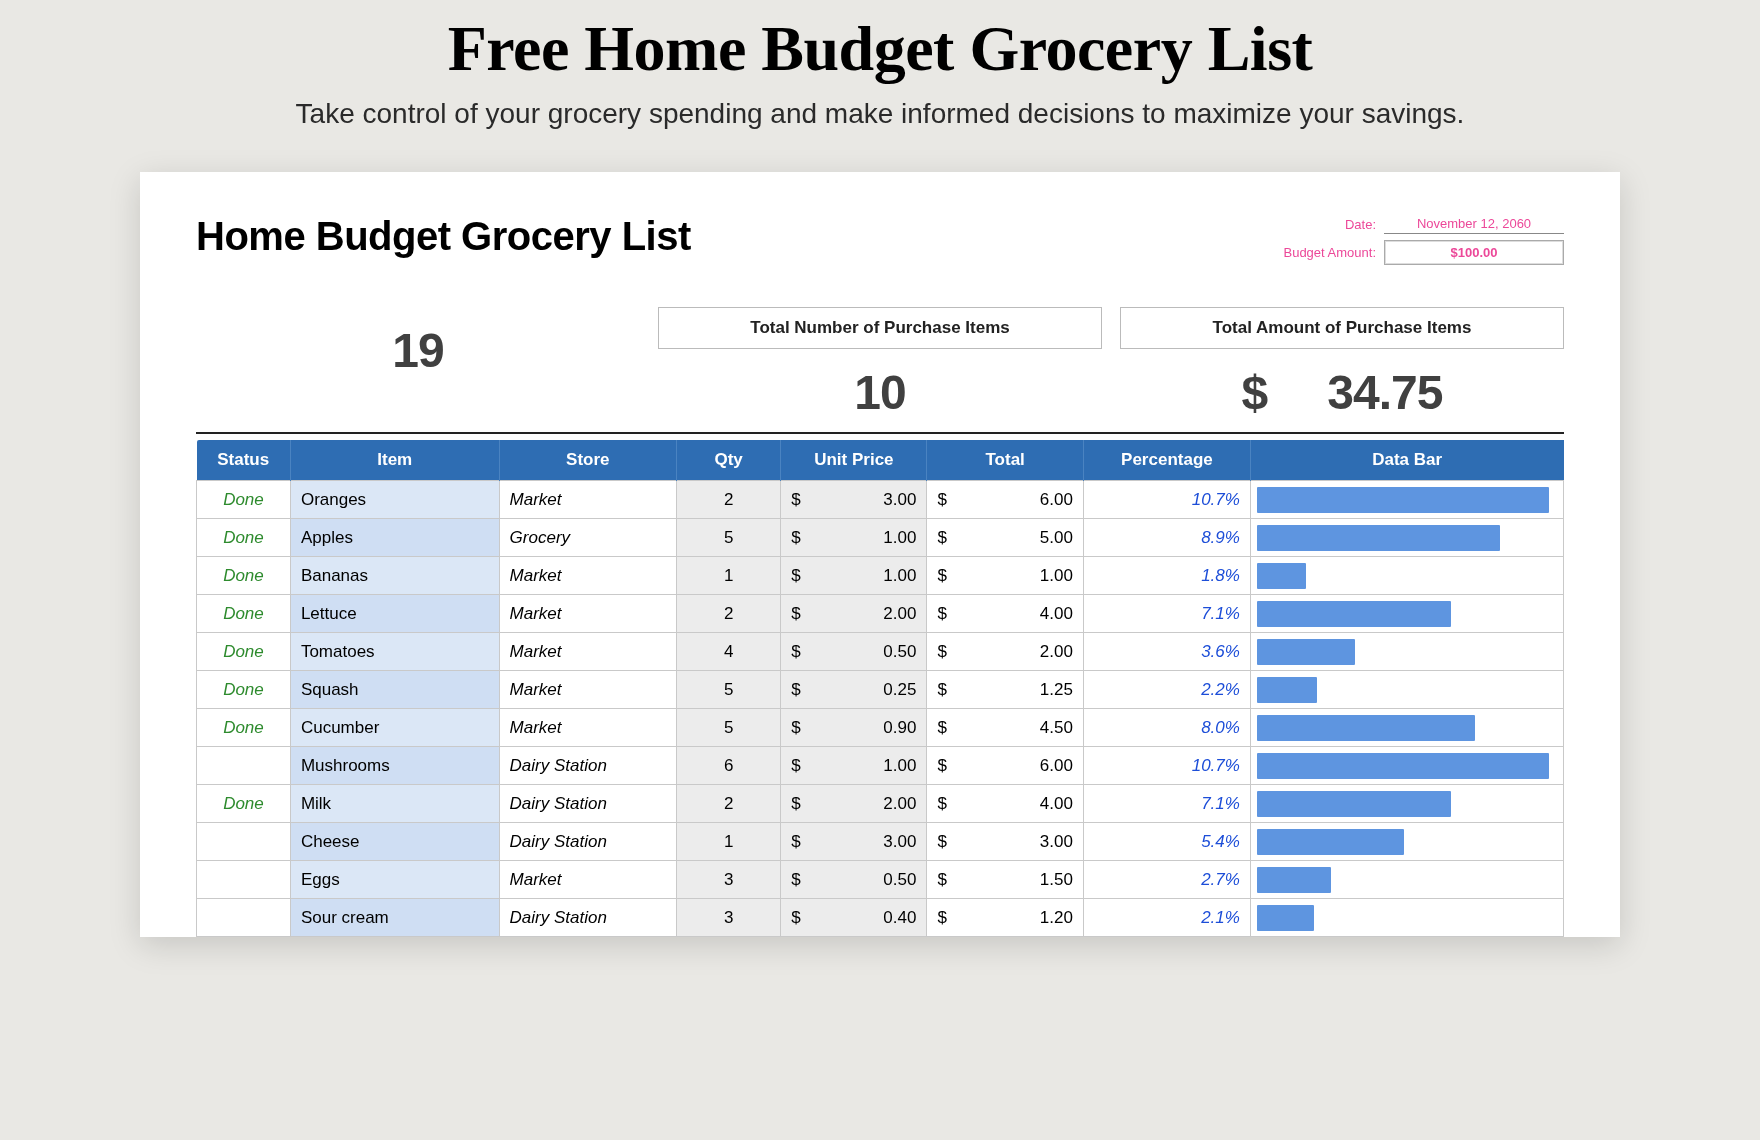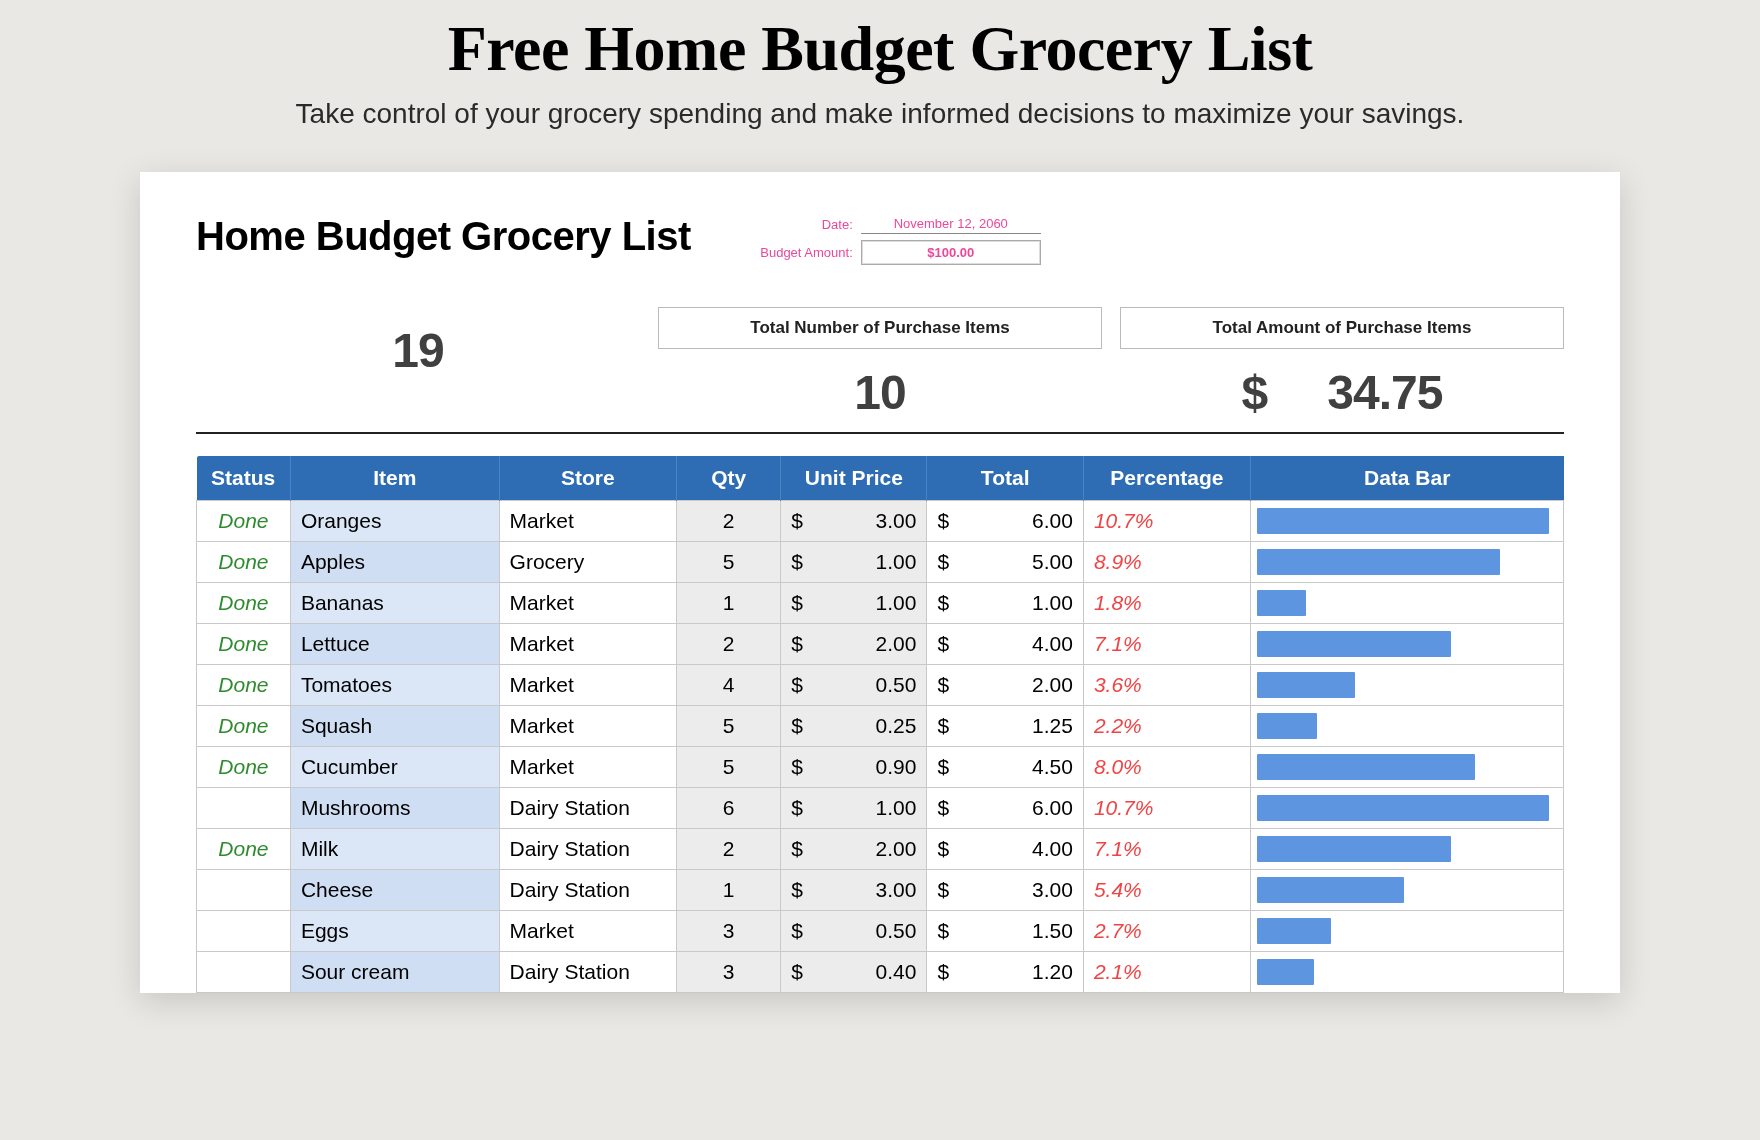"Home Budget Grocery List" .sheet-header { justify-content: none -> space-between }
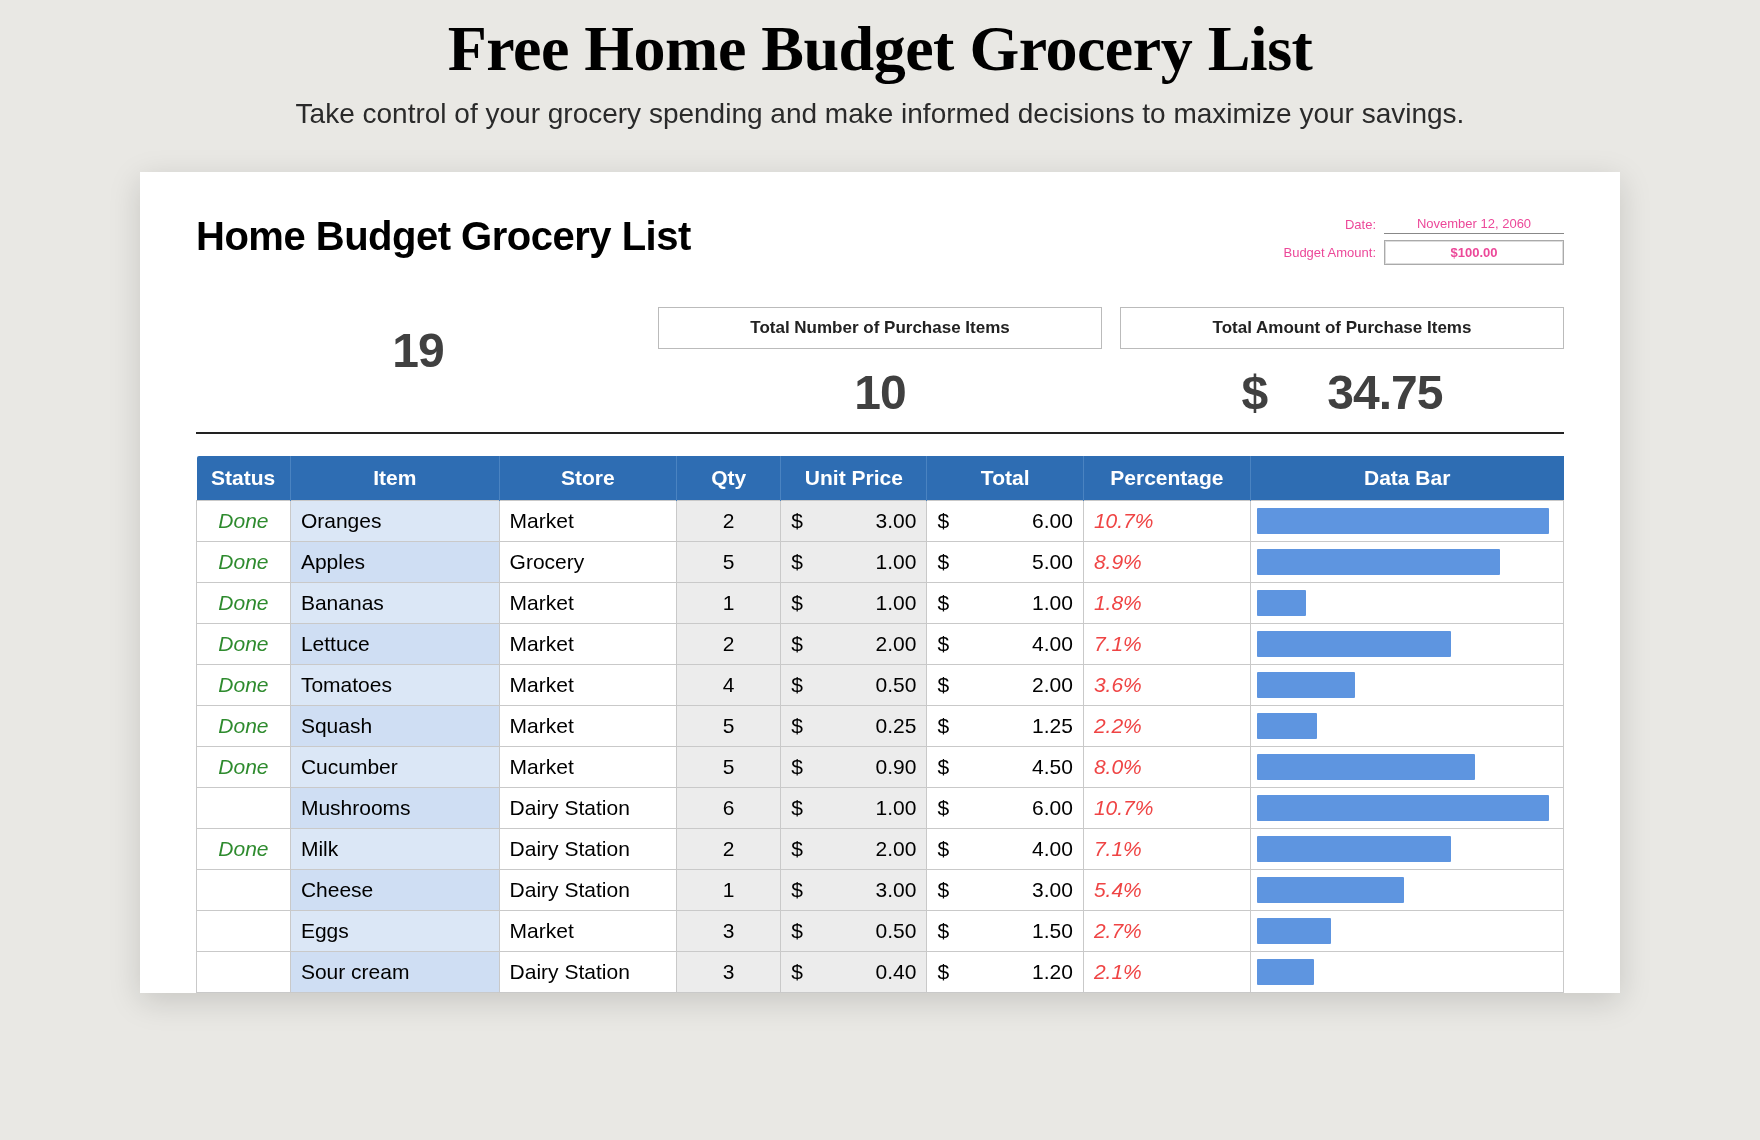"Status" table { font-size: 21px -> 17px; margin-top: 22px -> 6px }
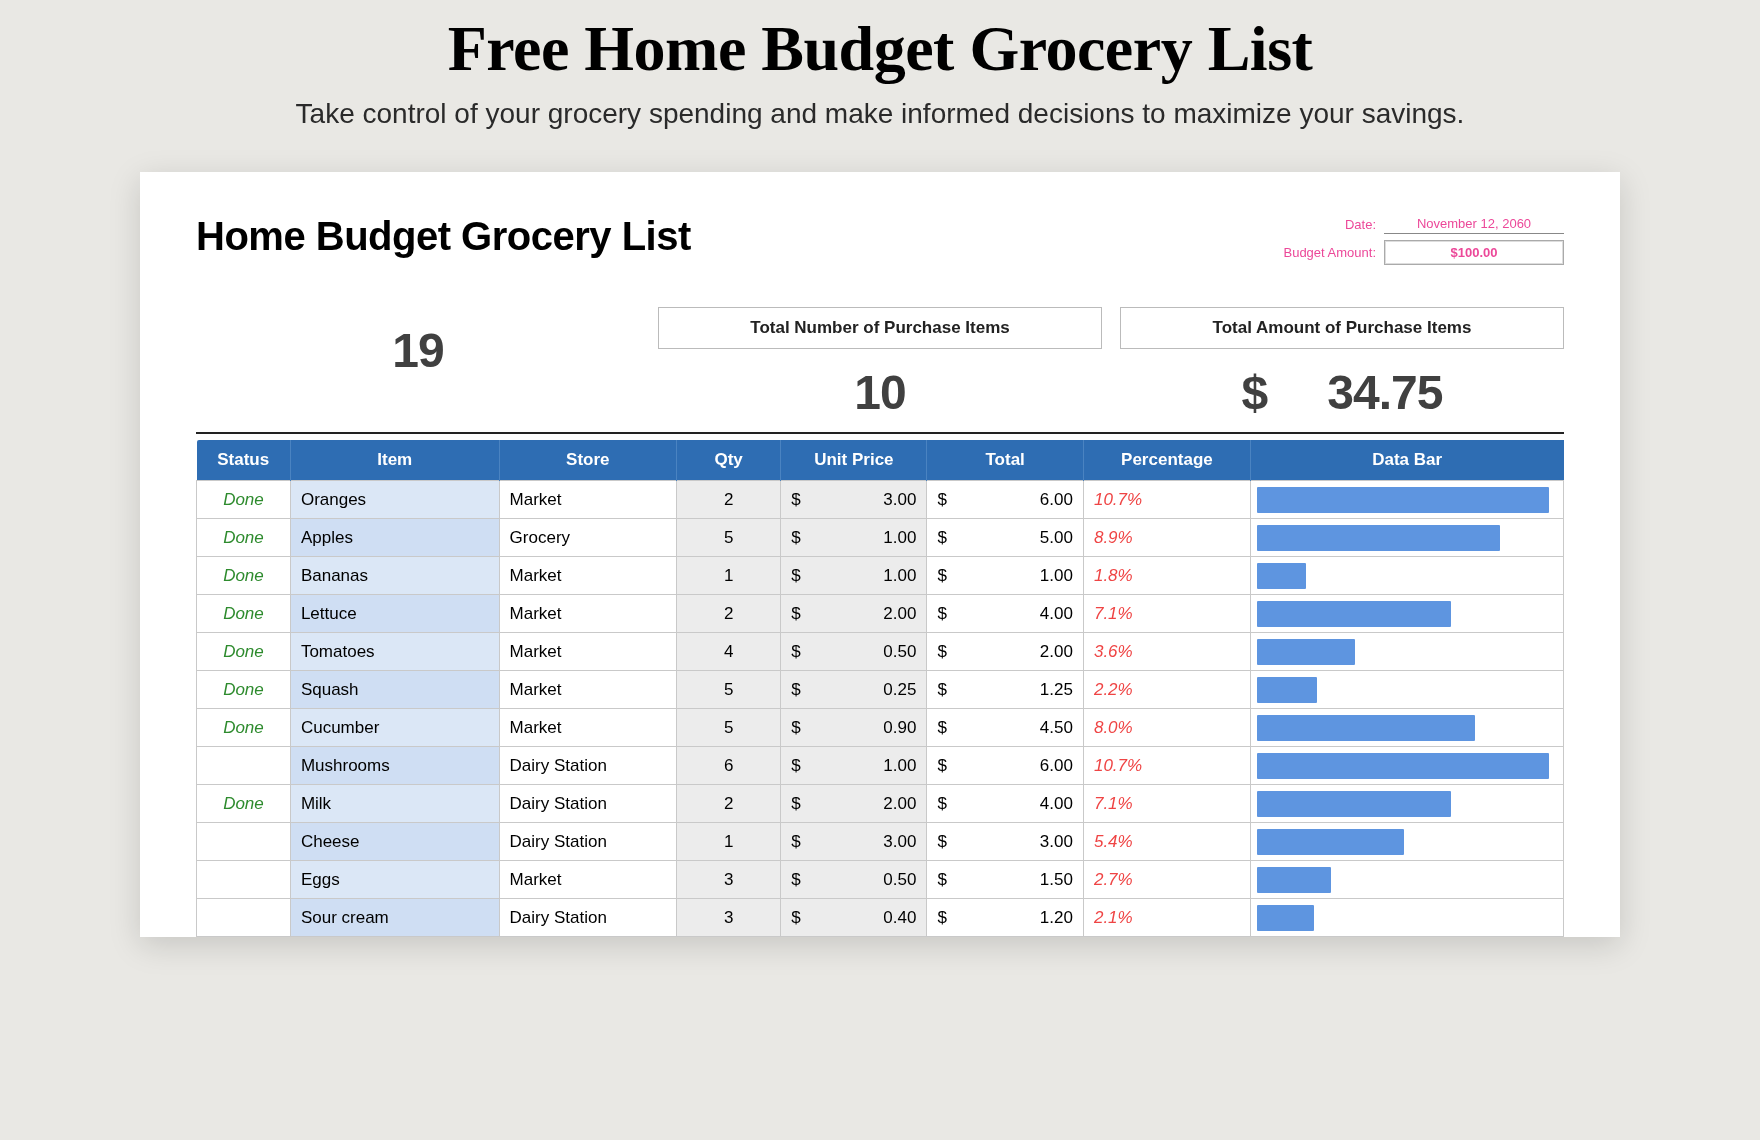"Market" tbody tr td.col-store { font-style: none -> italic }
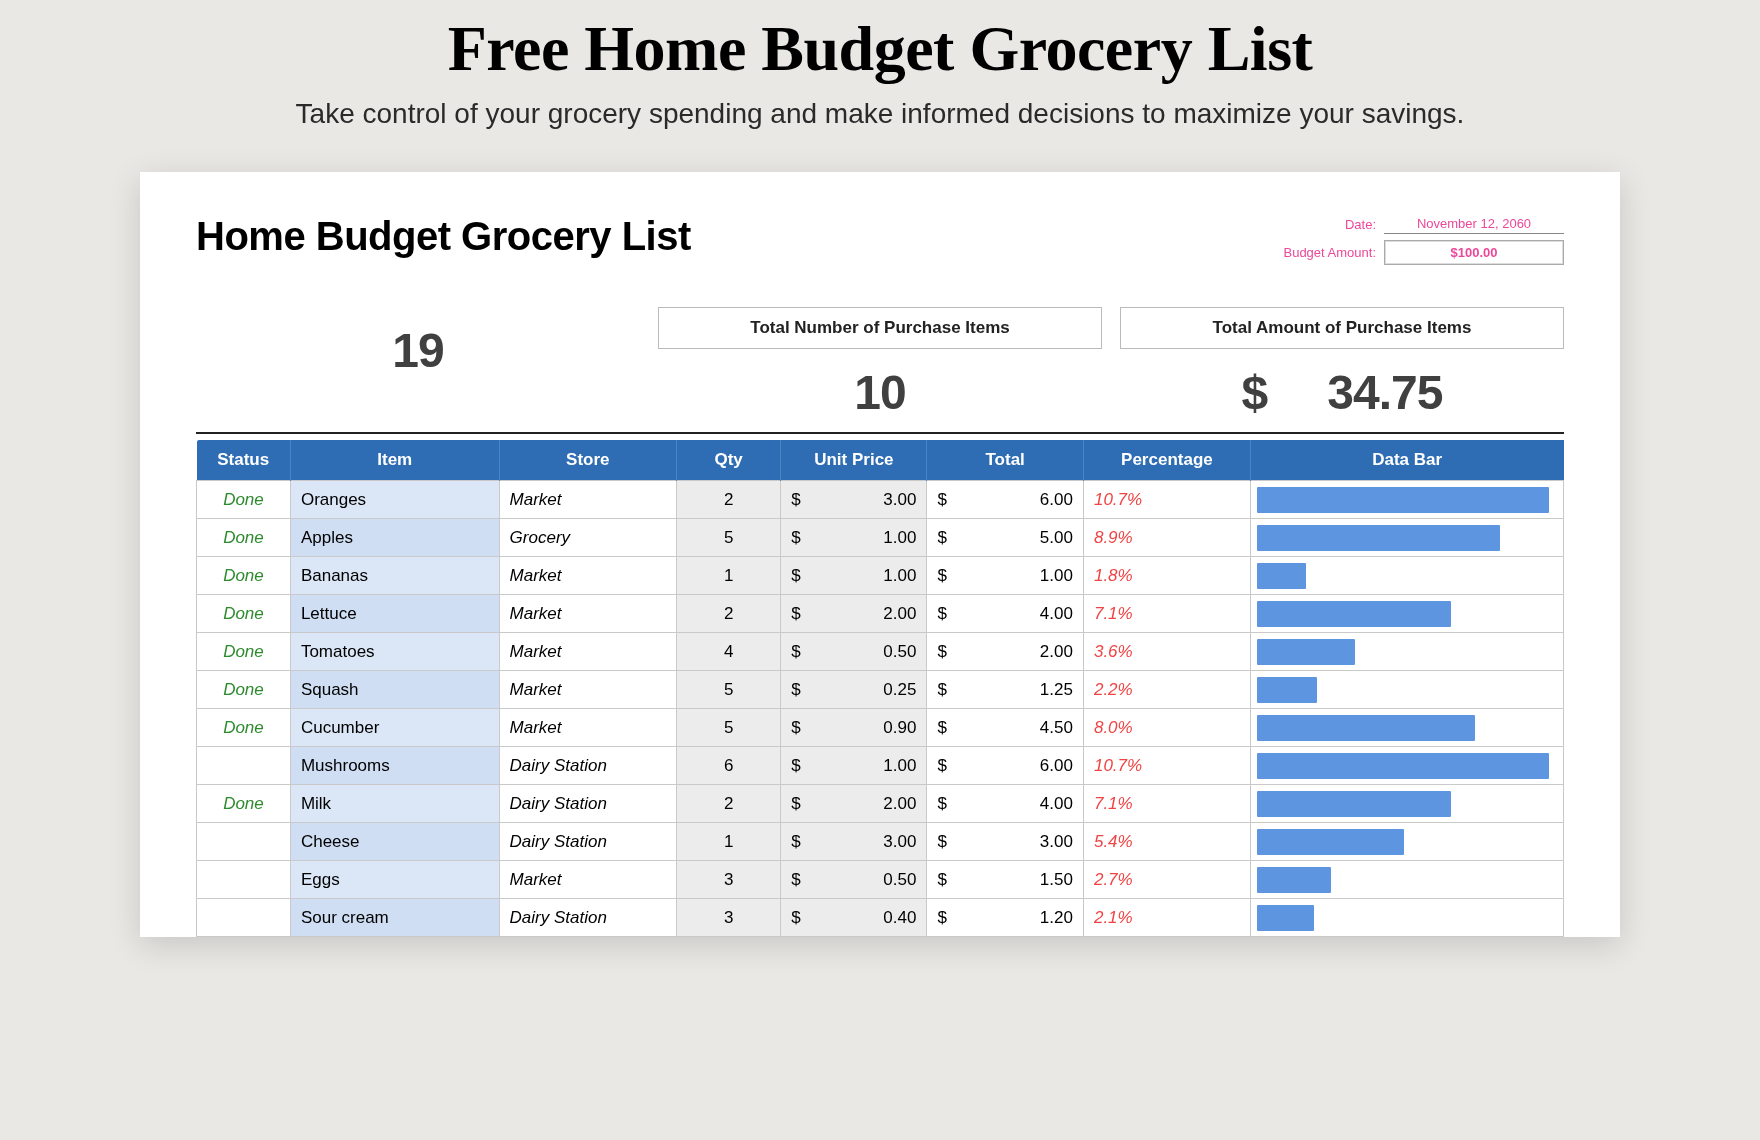"10.7%" tbody tr td.col-pct { color: #ef4444 -> #1d4ed8; text-align: left -> right }
